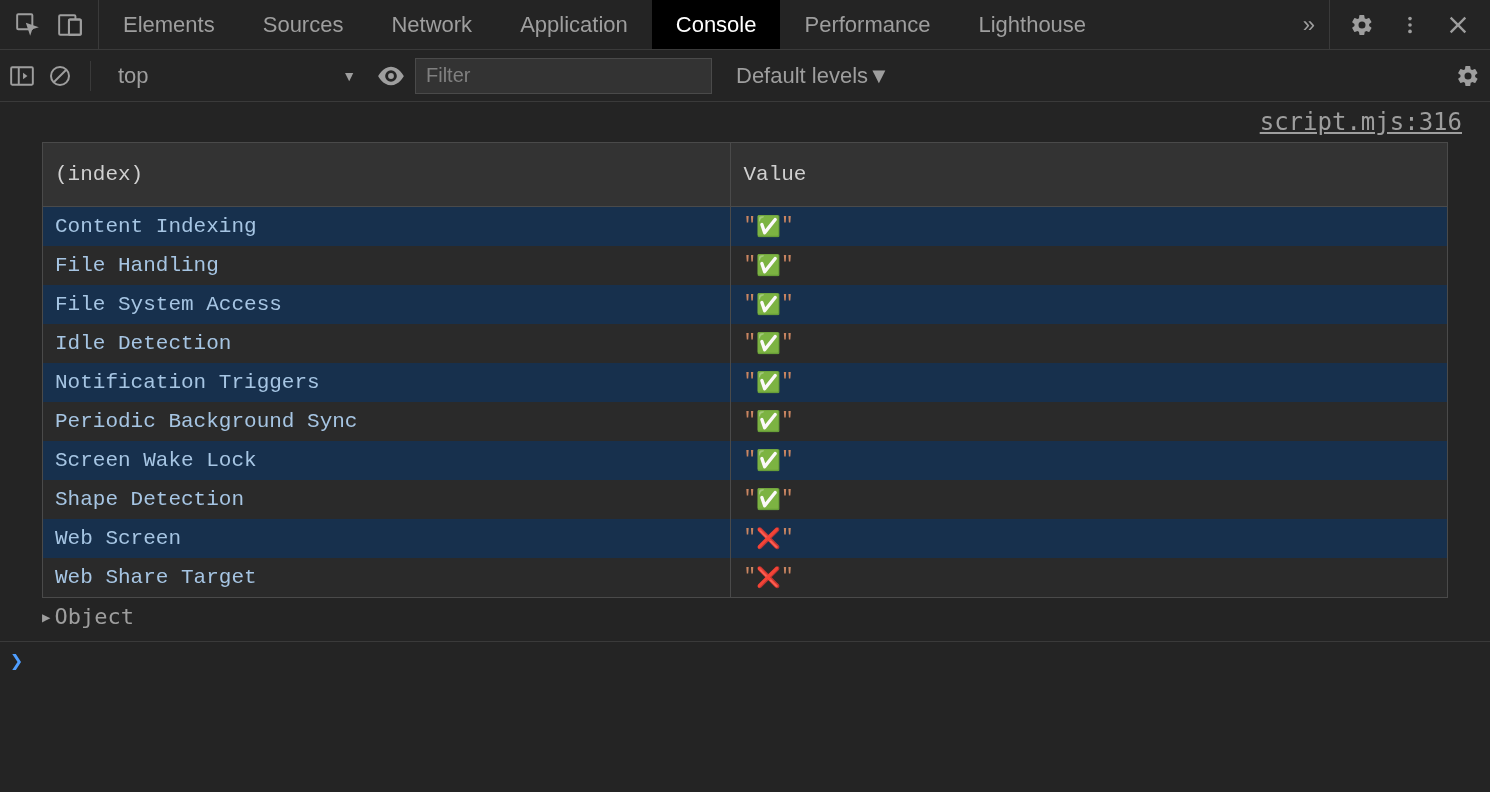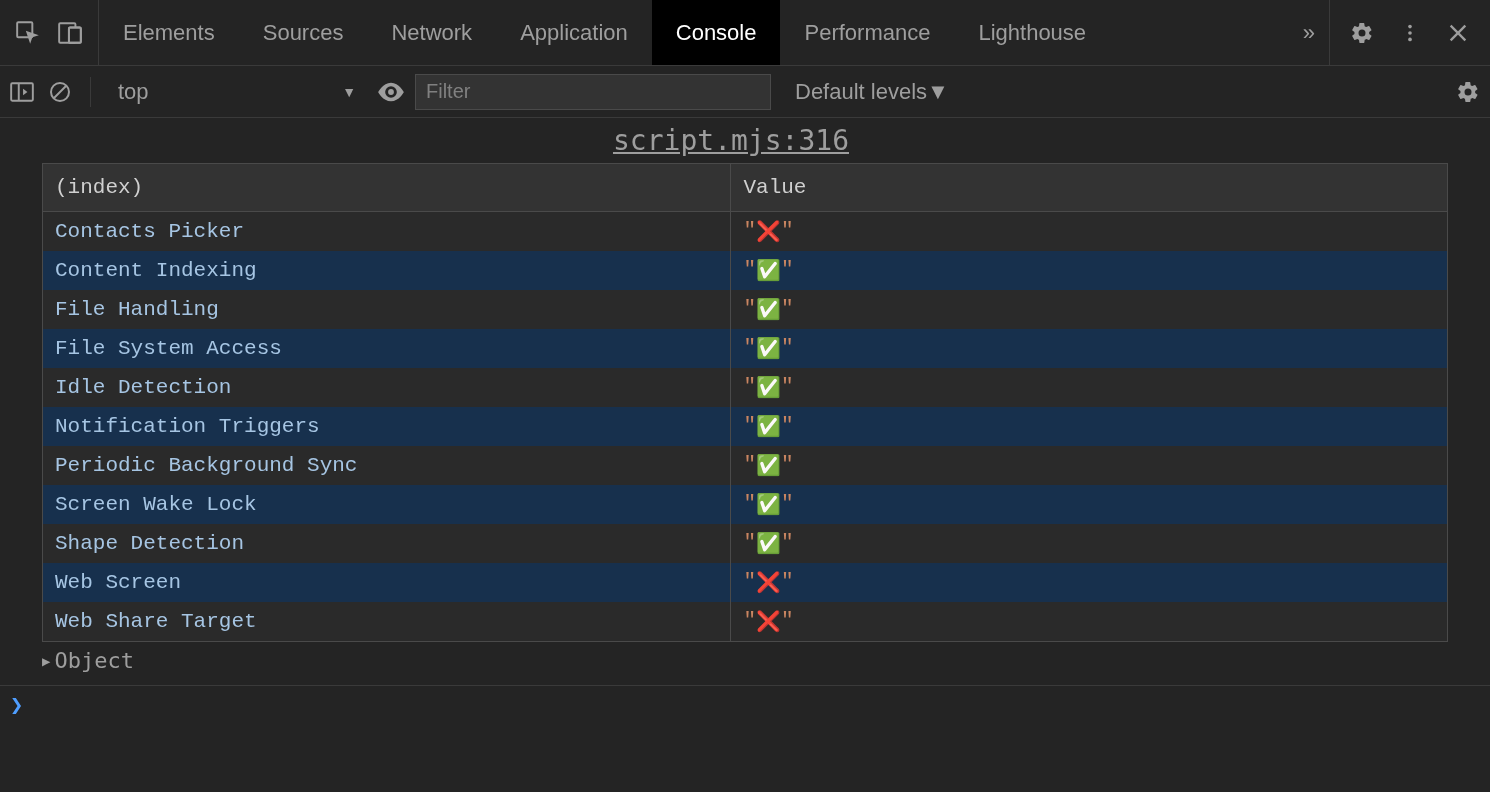"Elements" .tabbar { height: 66px -> 50px }
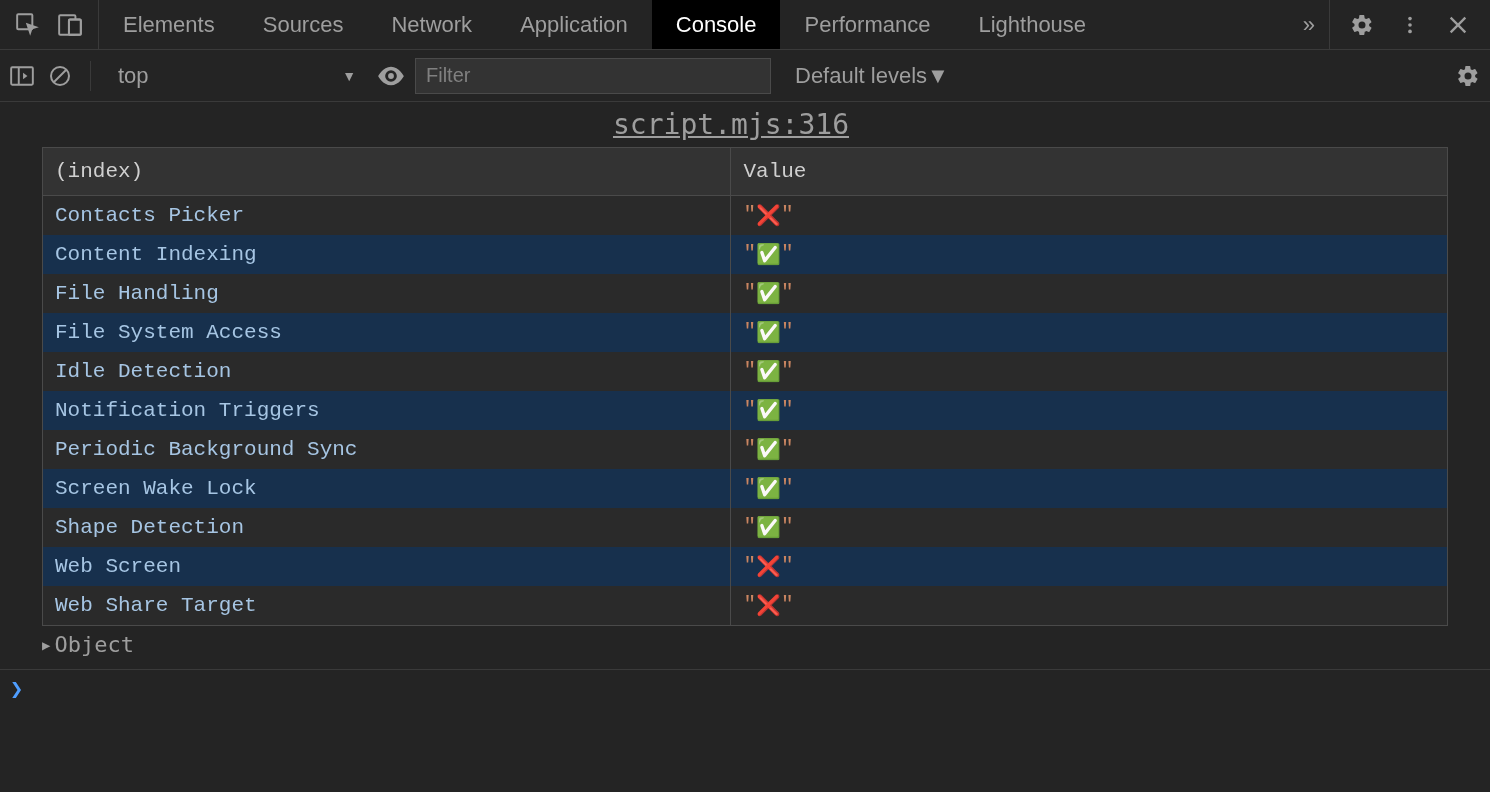"Filter" .filter-input { width: 356px -> 297px }
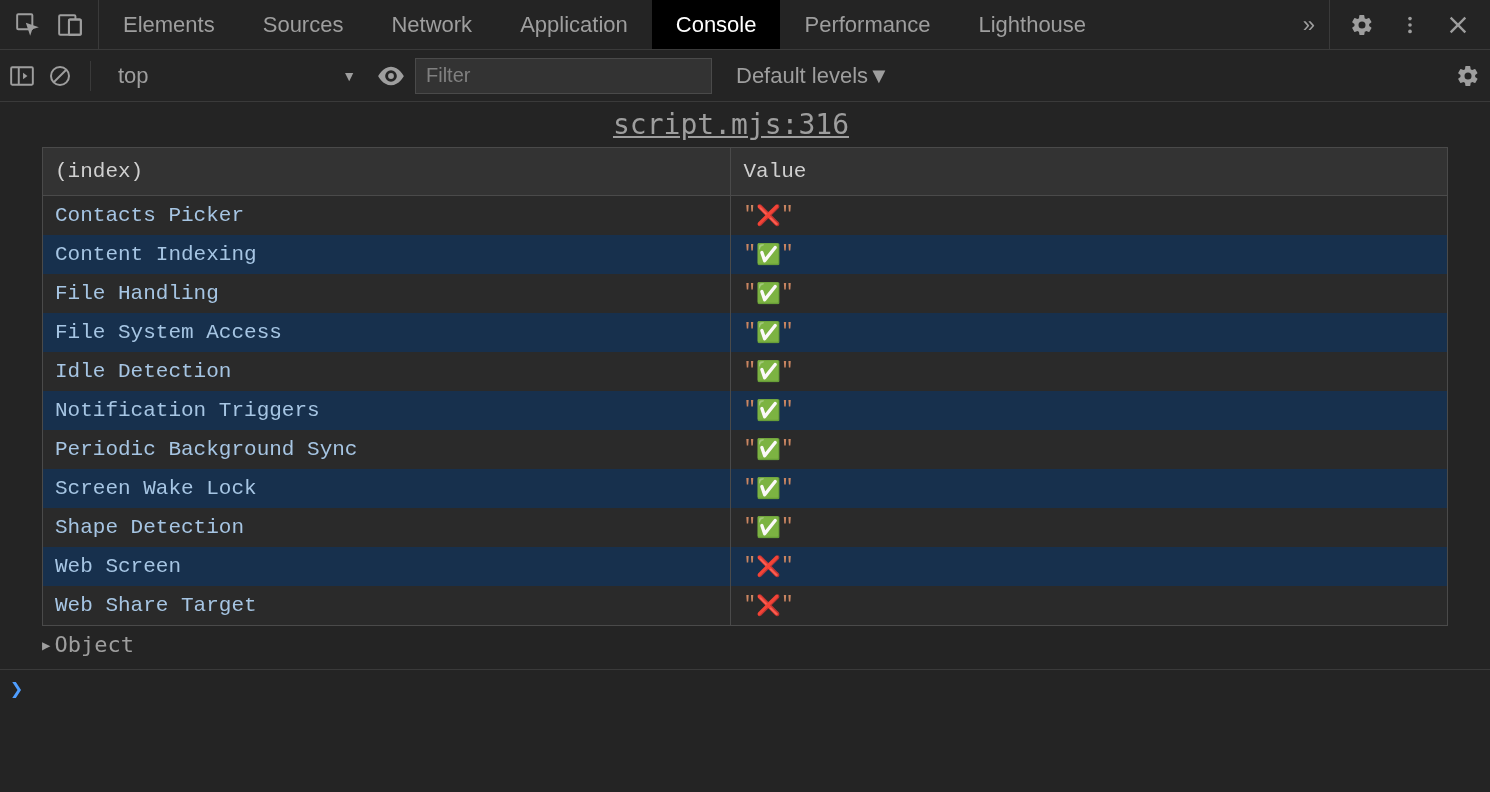"script.mjs:316" .source-line { font-size: 28px -> 24px; text-align: center -> right }
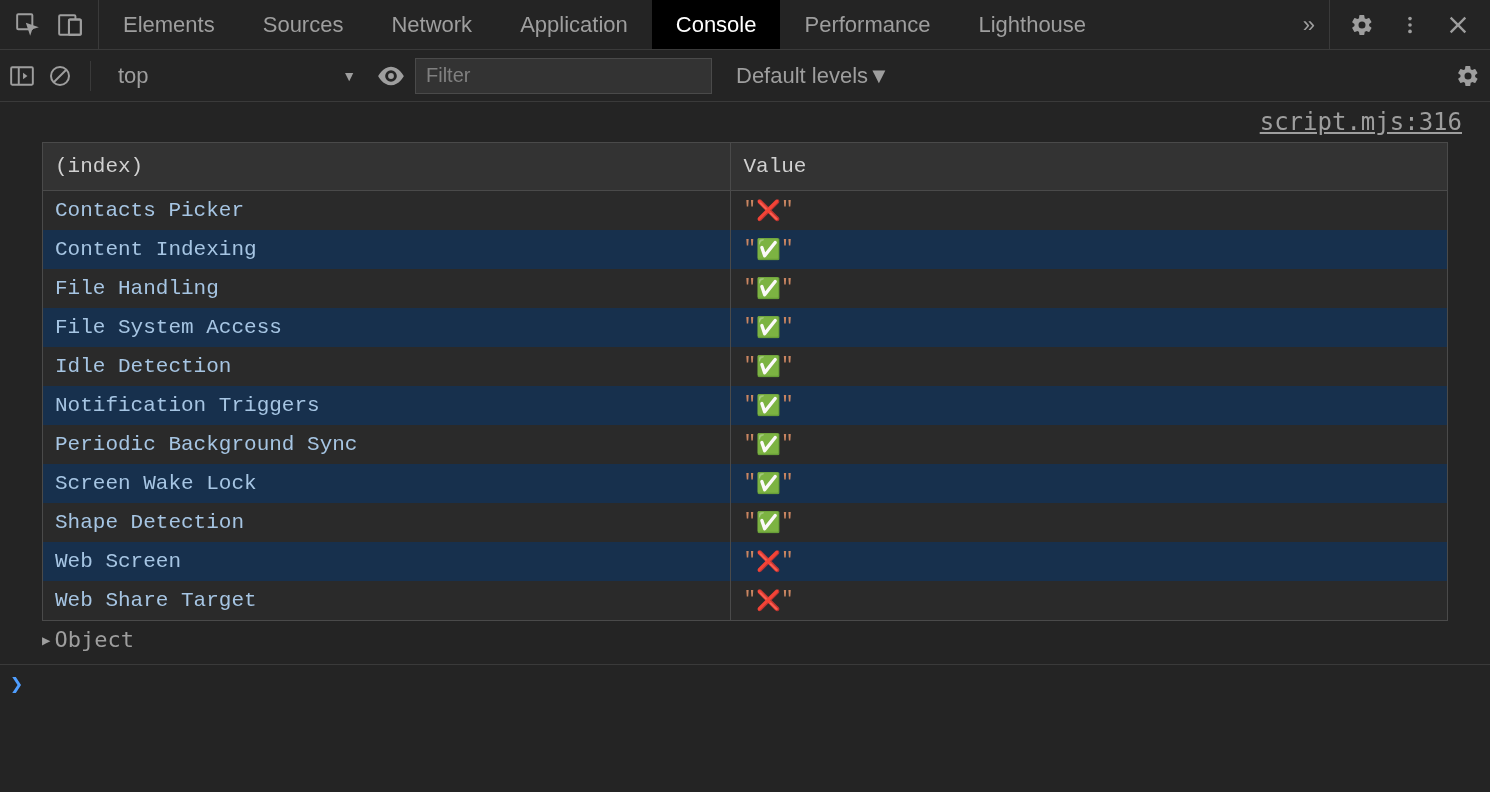"(index)" .ctable th { padding: 12px 12px -> 20px 12px }
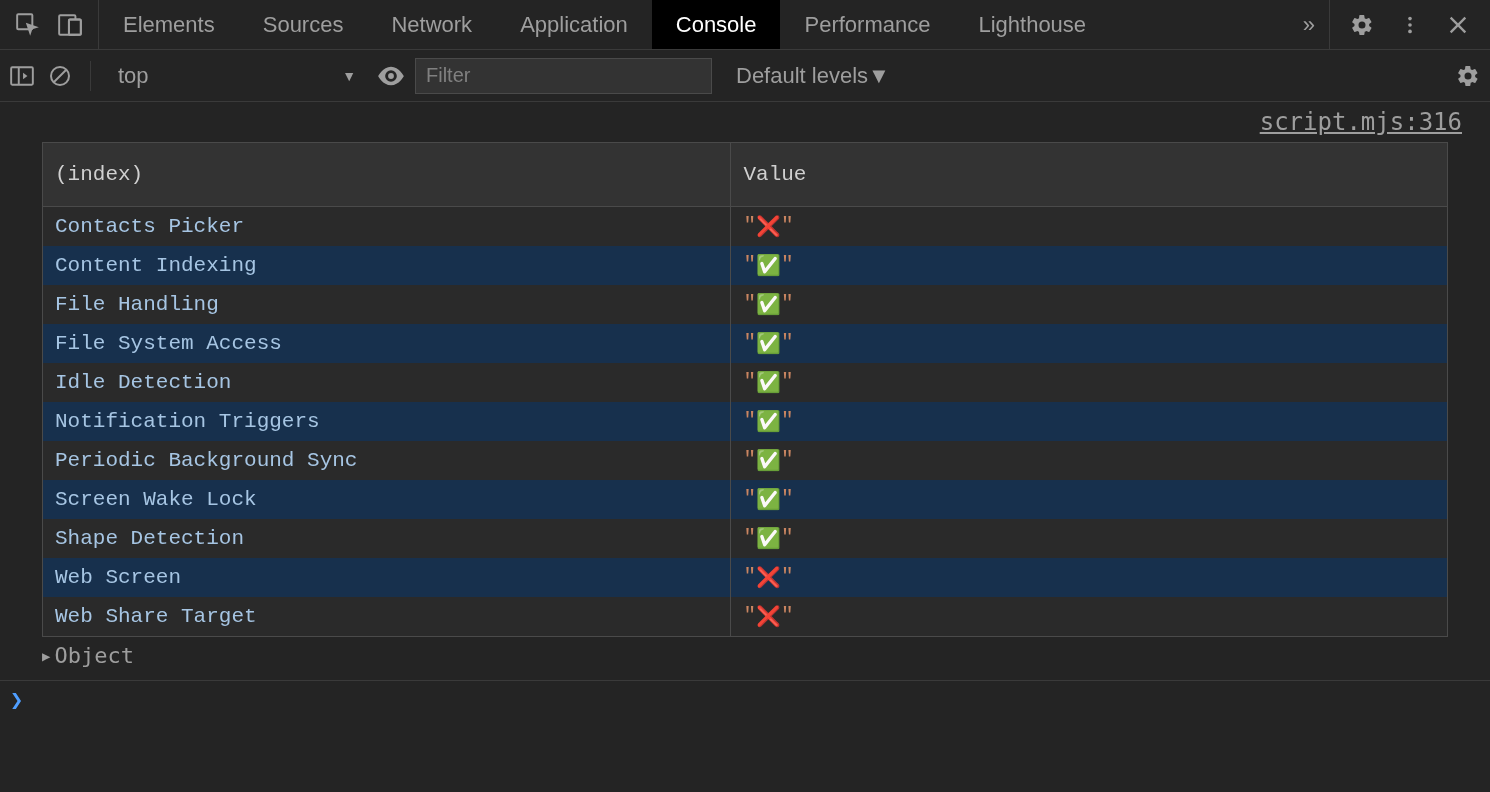"Contacts Picker" tr.odd { html: <tr> <td>Contacts Picker</td> <td><span><span>"</span><span>❌</span><span>"</span></span></td> </tr> -> none }
